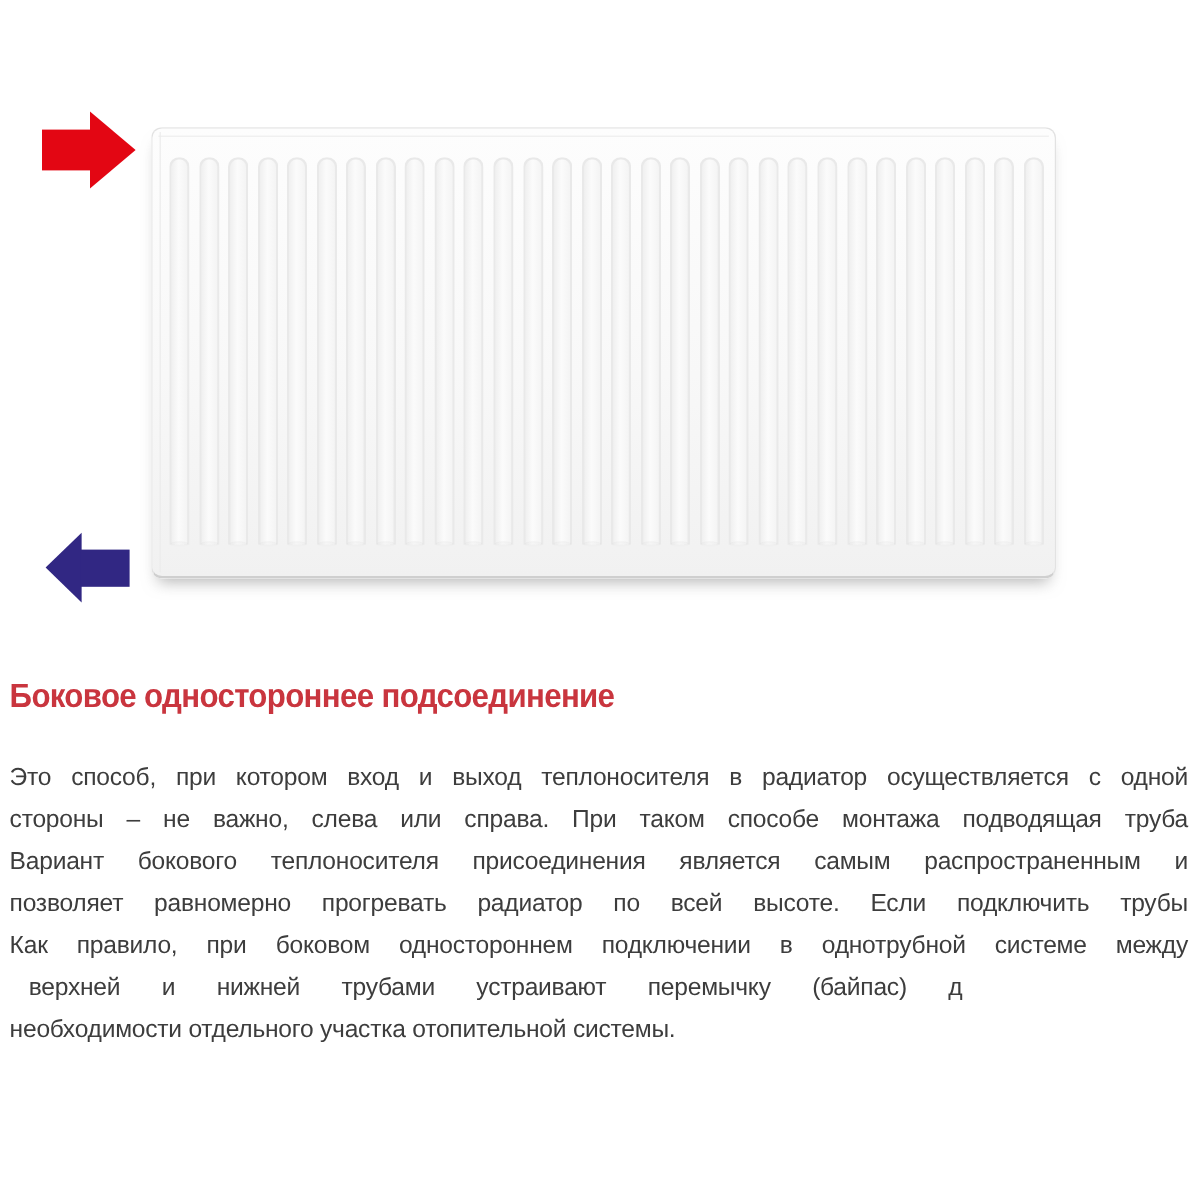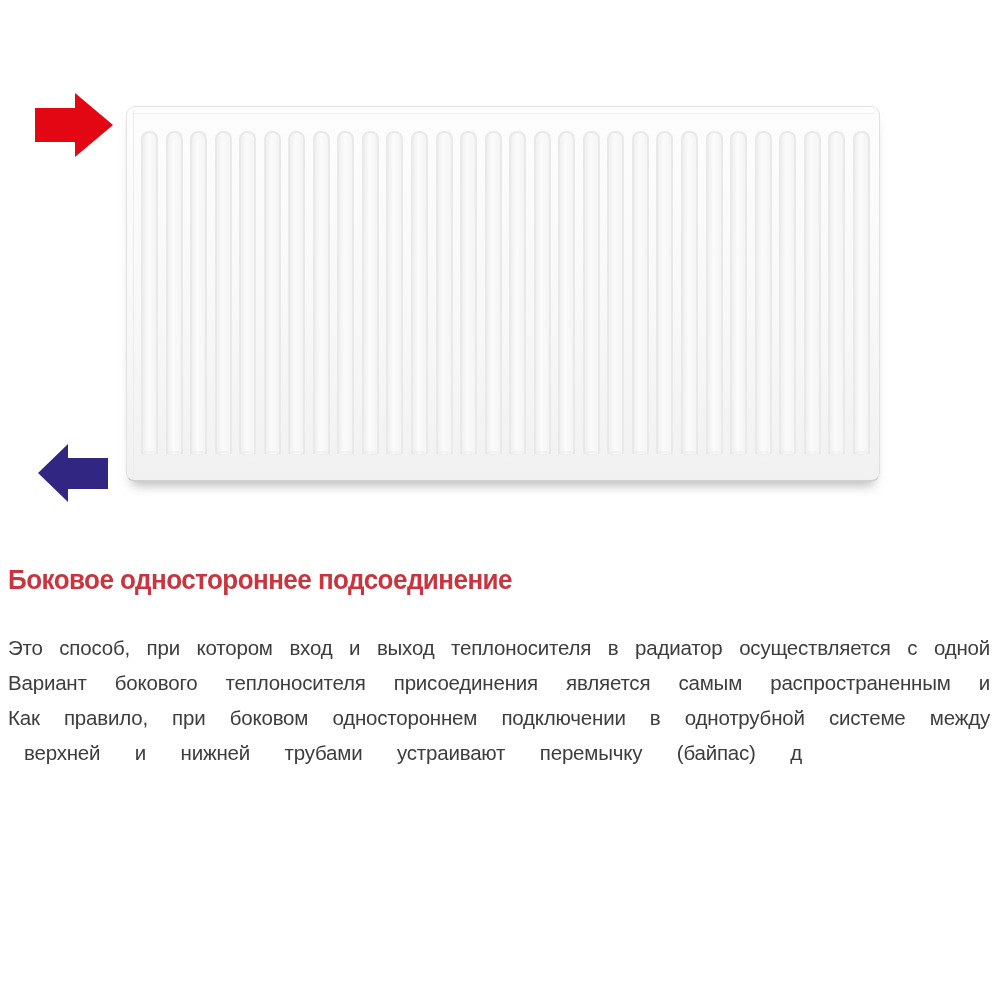"стороны – не важно, слева" div.pline { html: none -> <div>стороны – не важно, слева или справа. При таком способе монтажа подводящая труба</div> }
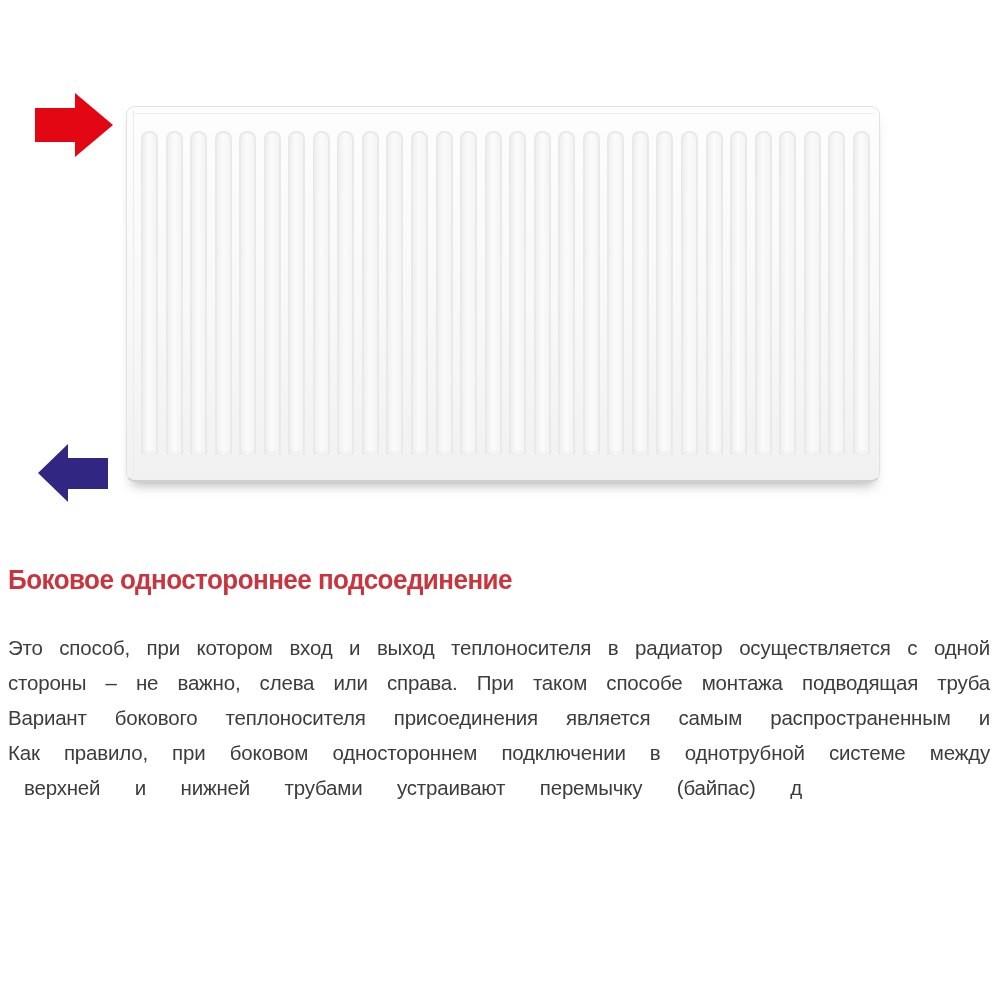"позволяет равномерно прогревать радиатор" div.pline { html: none -> <div>позволяет равномерно прогревать радиатор по всей высоте. Если подключить трубы</div> }
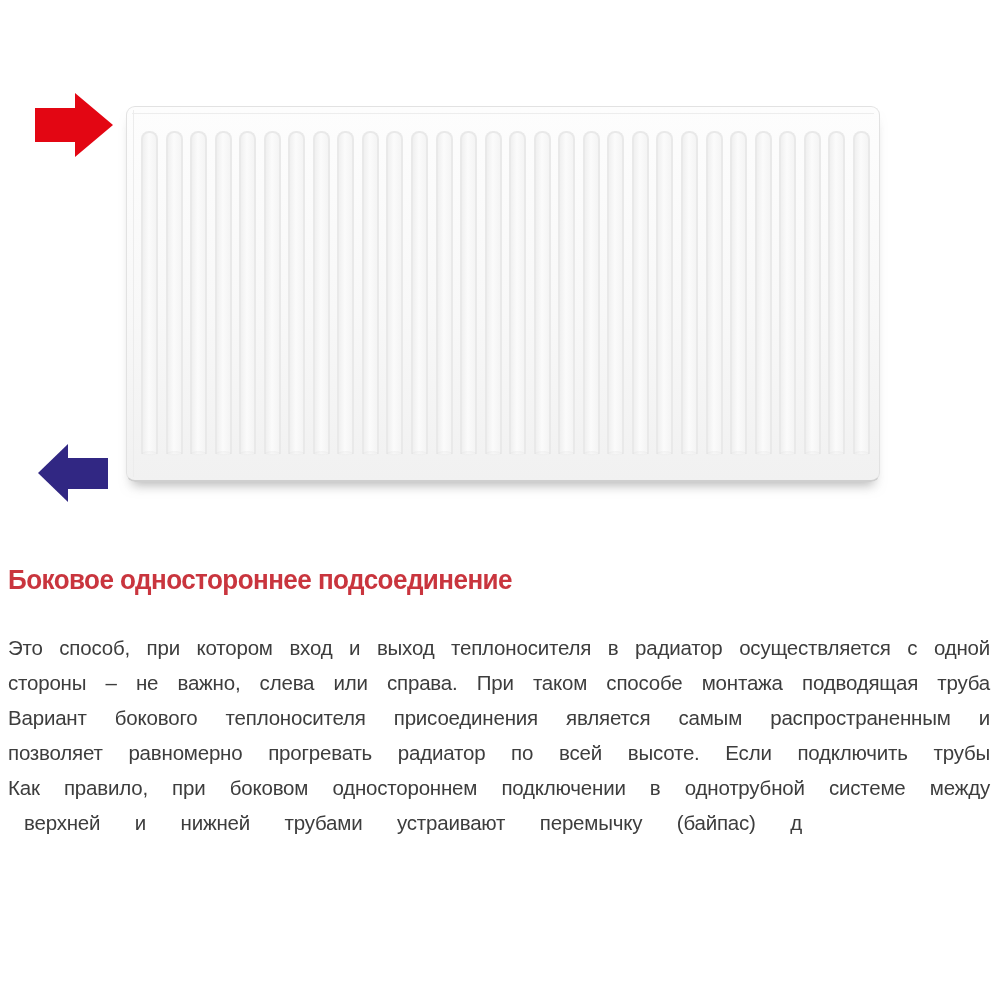"необходимости отдельного участка" div.pline { html: none -> <div>необходимости отдельного участка отопительной системы.</div> }
